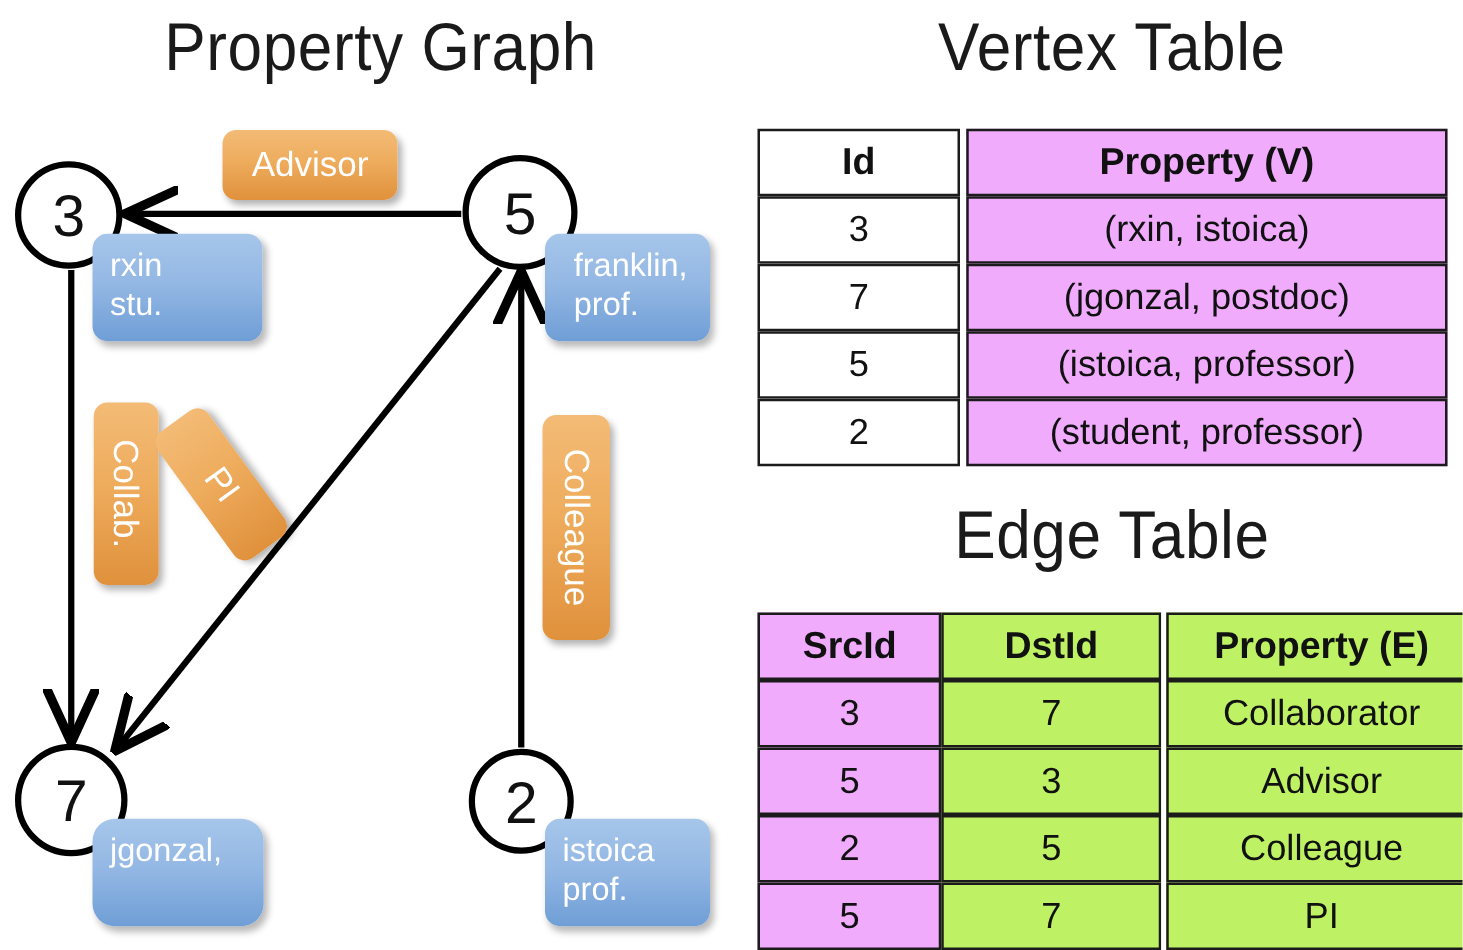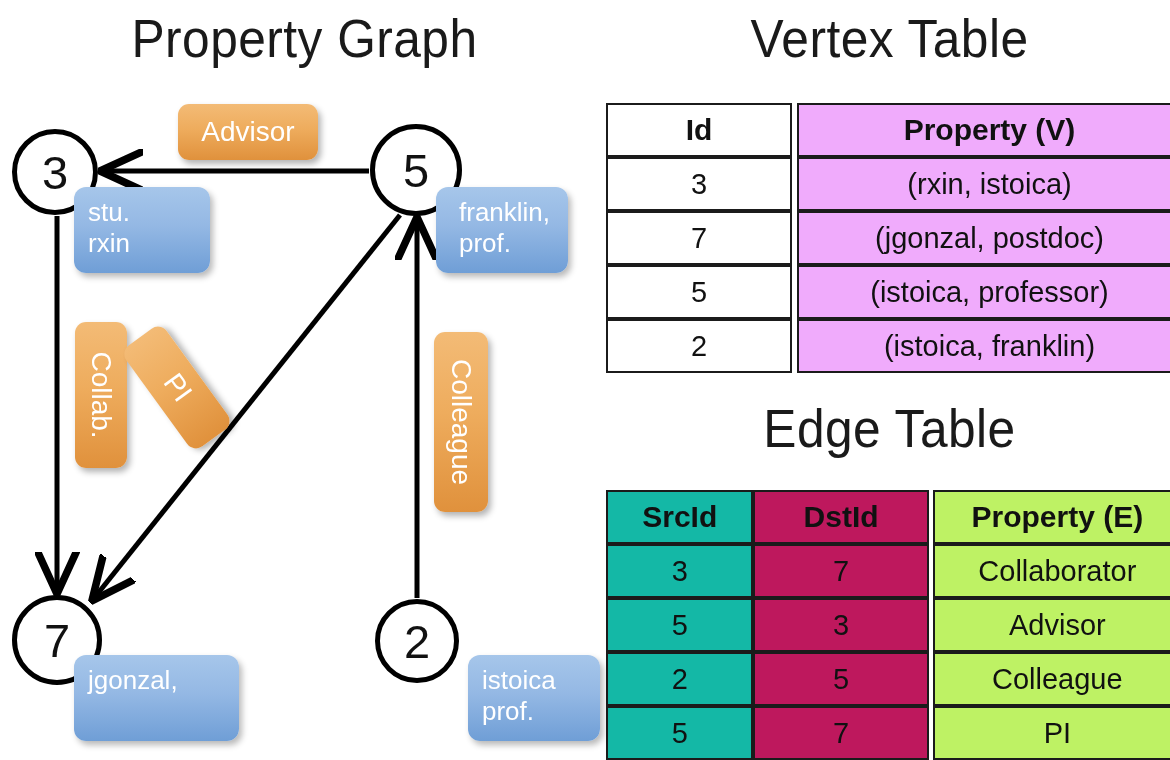"Id" #vertex-table td.id-col { width: 186px -> 162px }
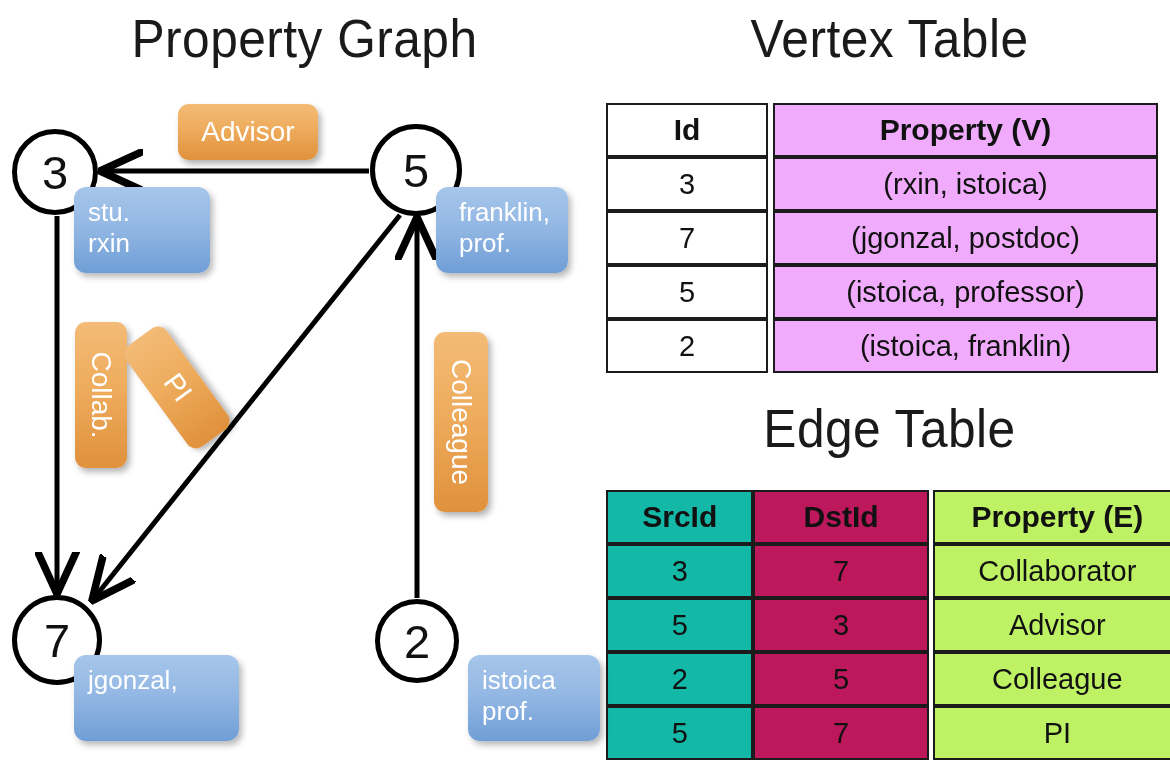"stu." div { order: before "rxin" -> after "rxin" }
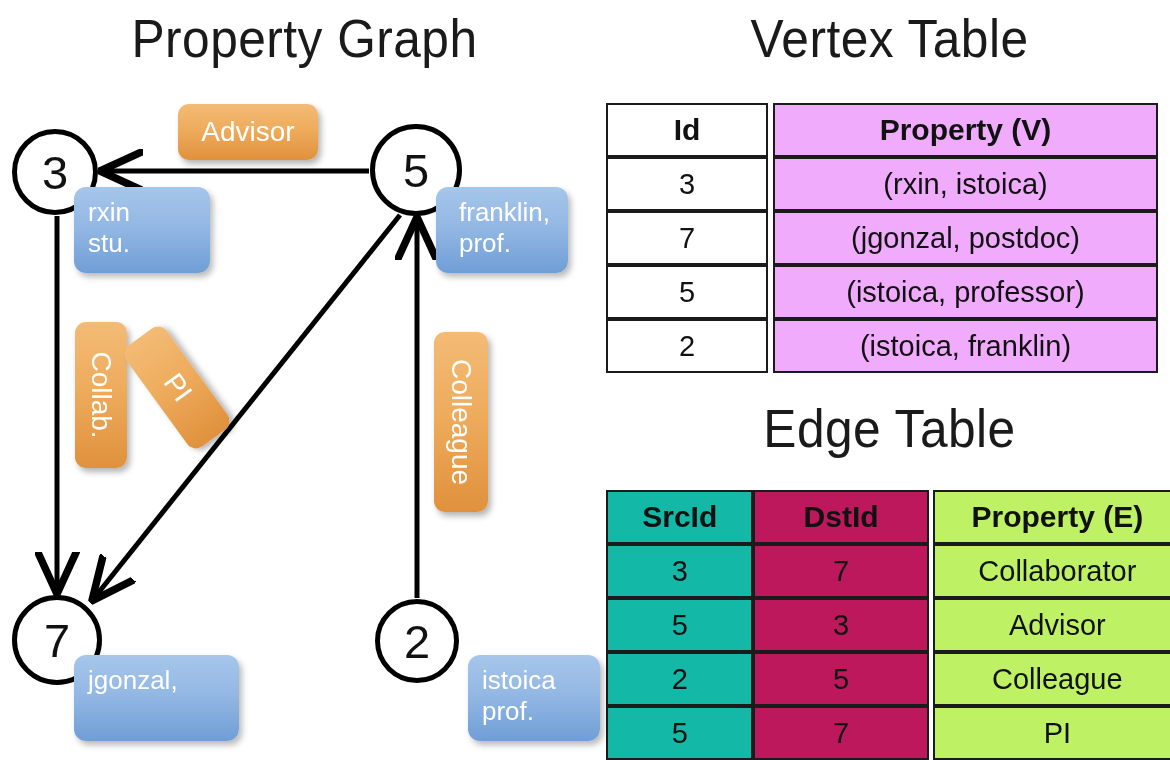"(istoica, franklin)" td.prop-col { text: istoica, franklin -> student, professor }
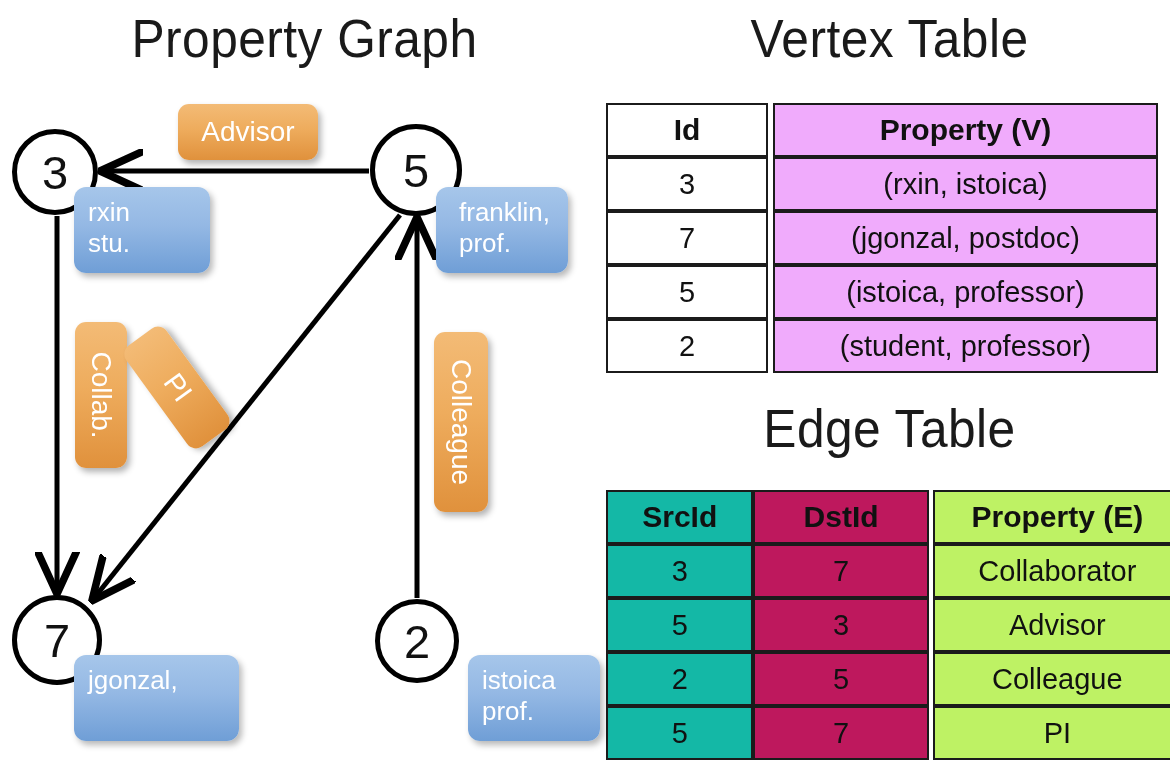"SrcId" #edge-table td.src-col { background: #14b8a6 -> #f0abfc }
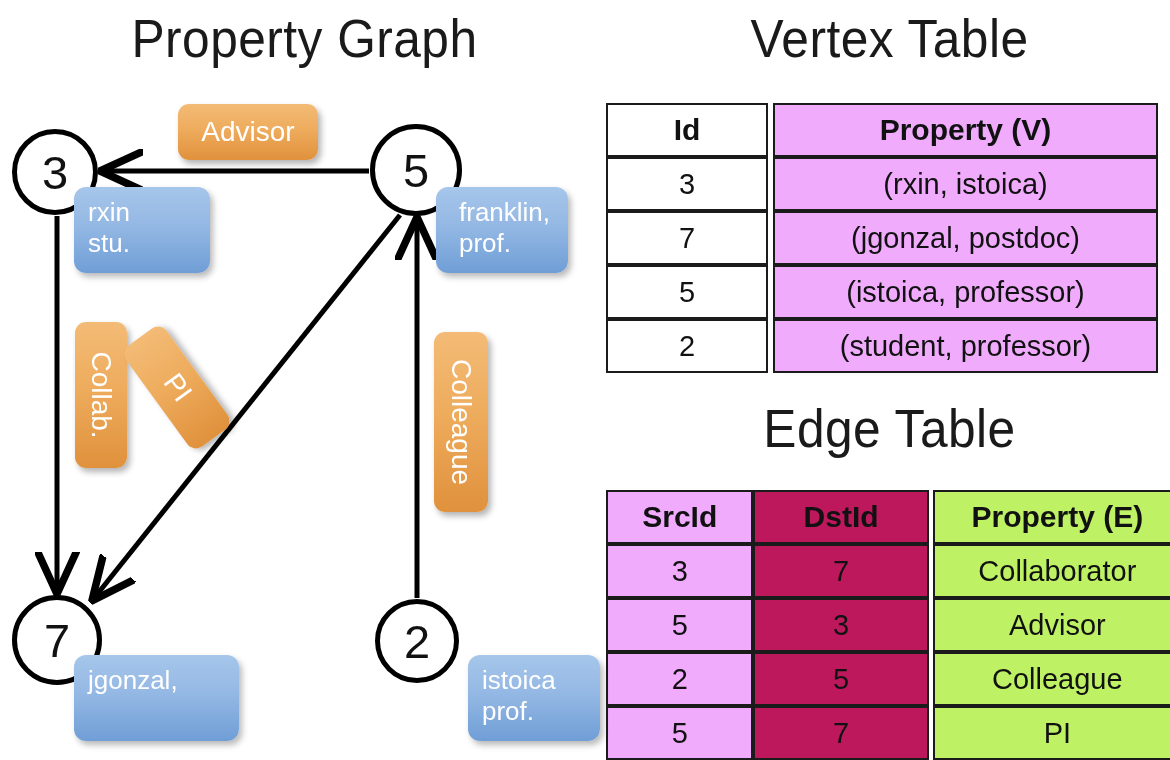"DstId" #edge-table td.dst-col { background: #be185d -> #bef264 }
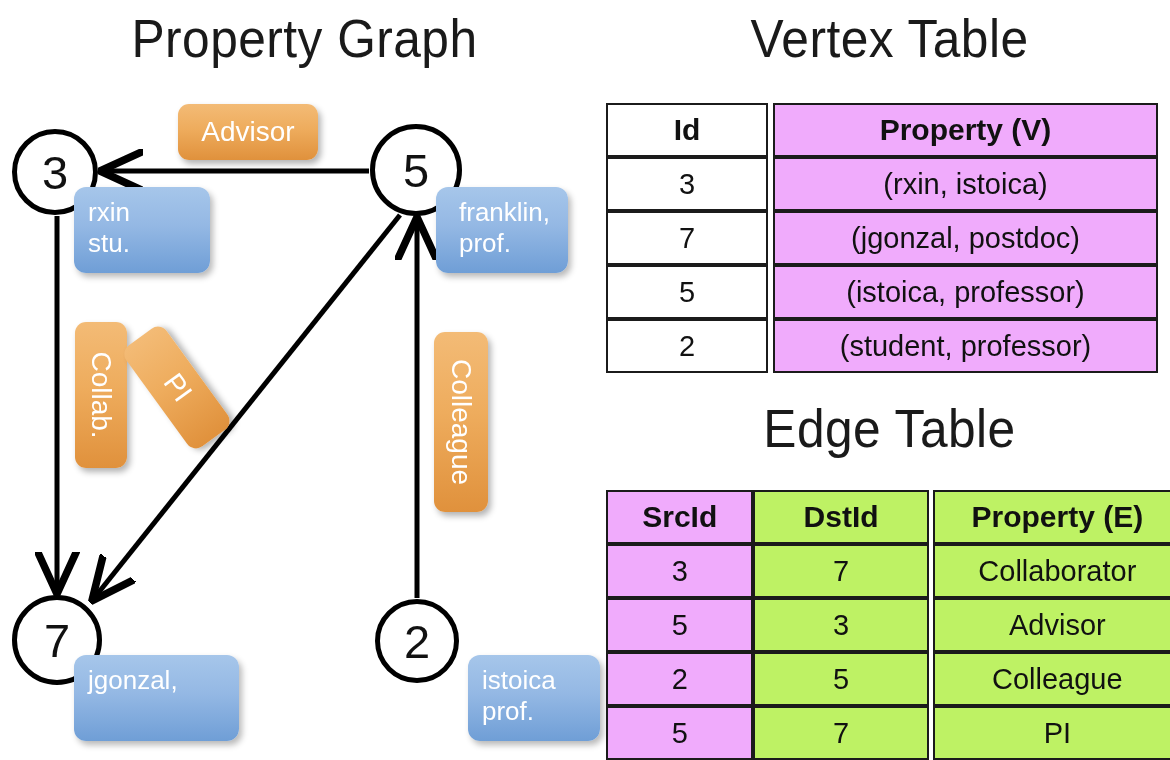"jgonzal," #prop-jgonzal { border-radius: none -> 18px; width: 165px -> 137px }
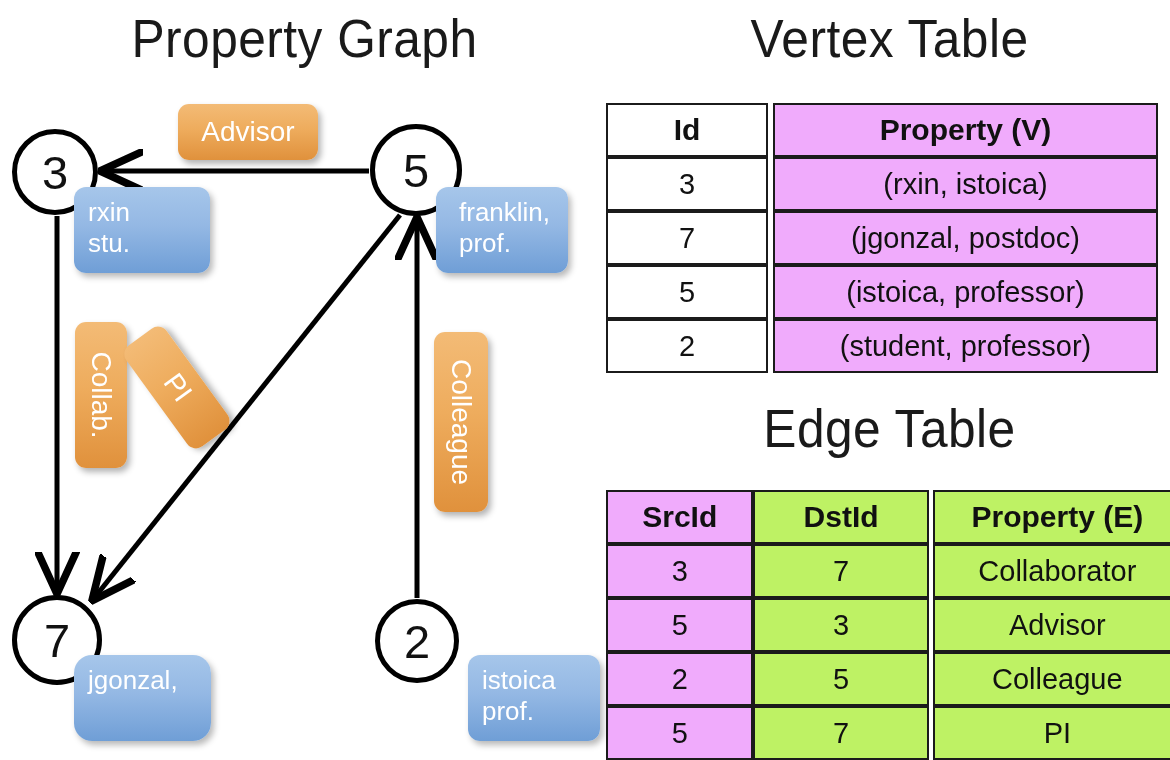"istoica" #prop-istoica { margin-left: 32px -> none }
